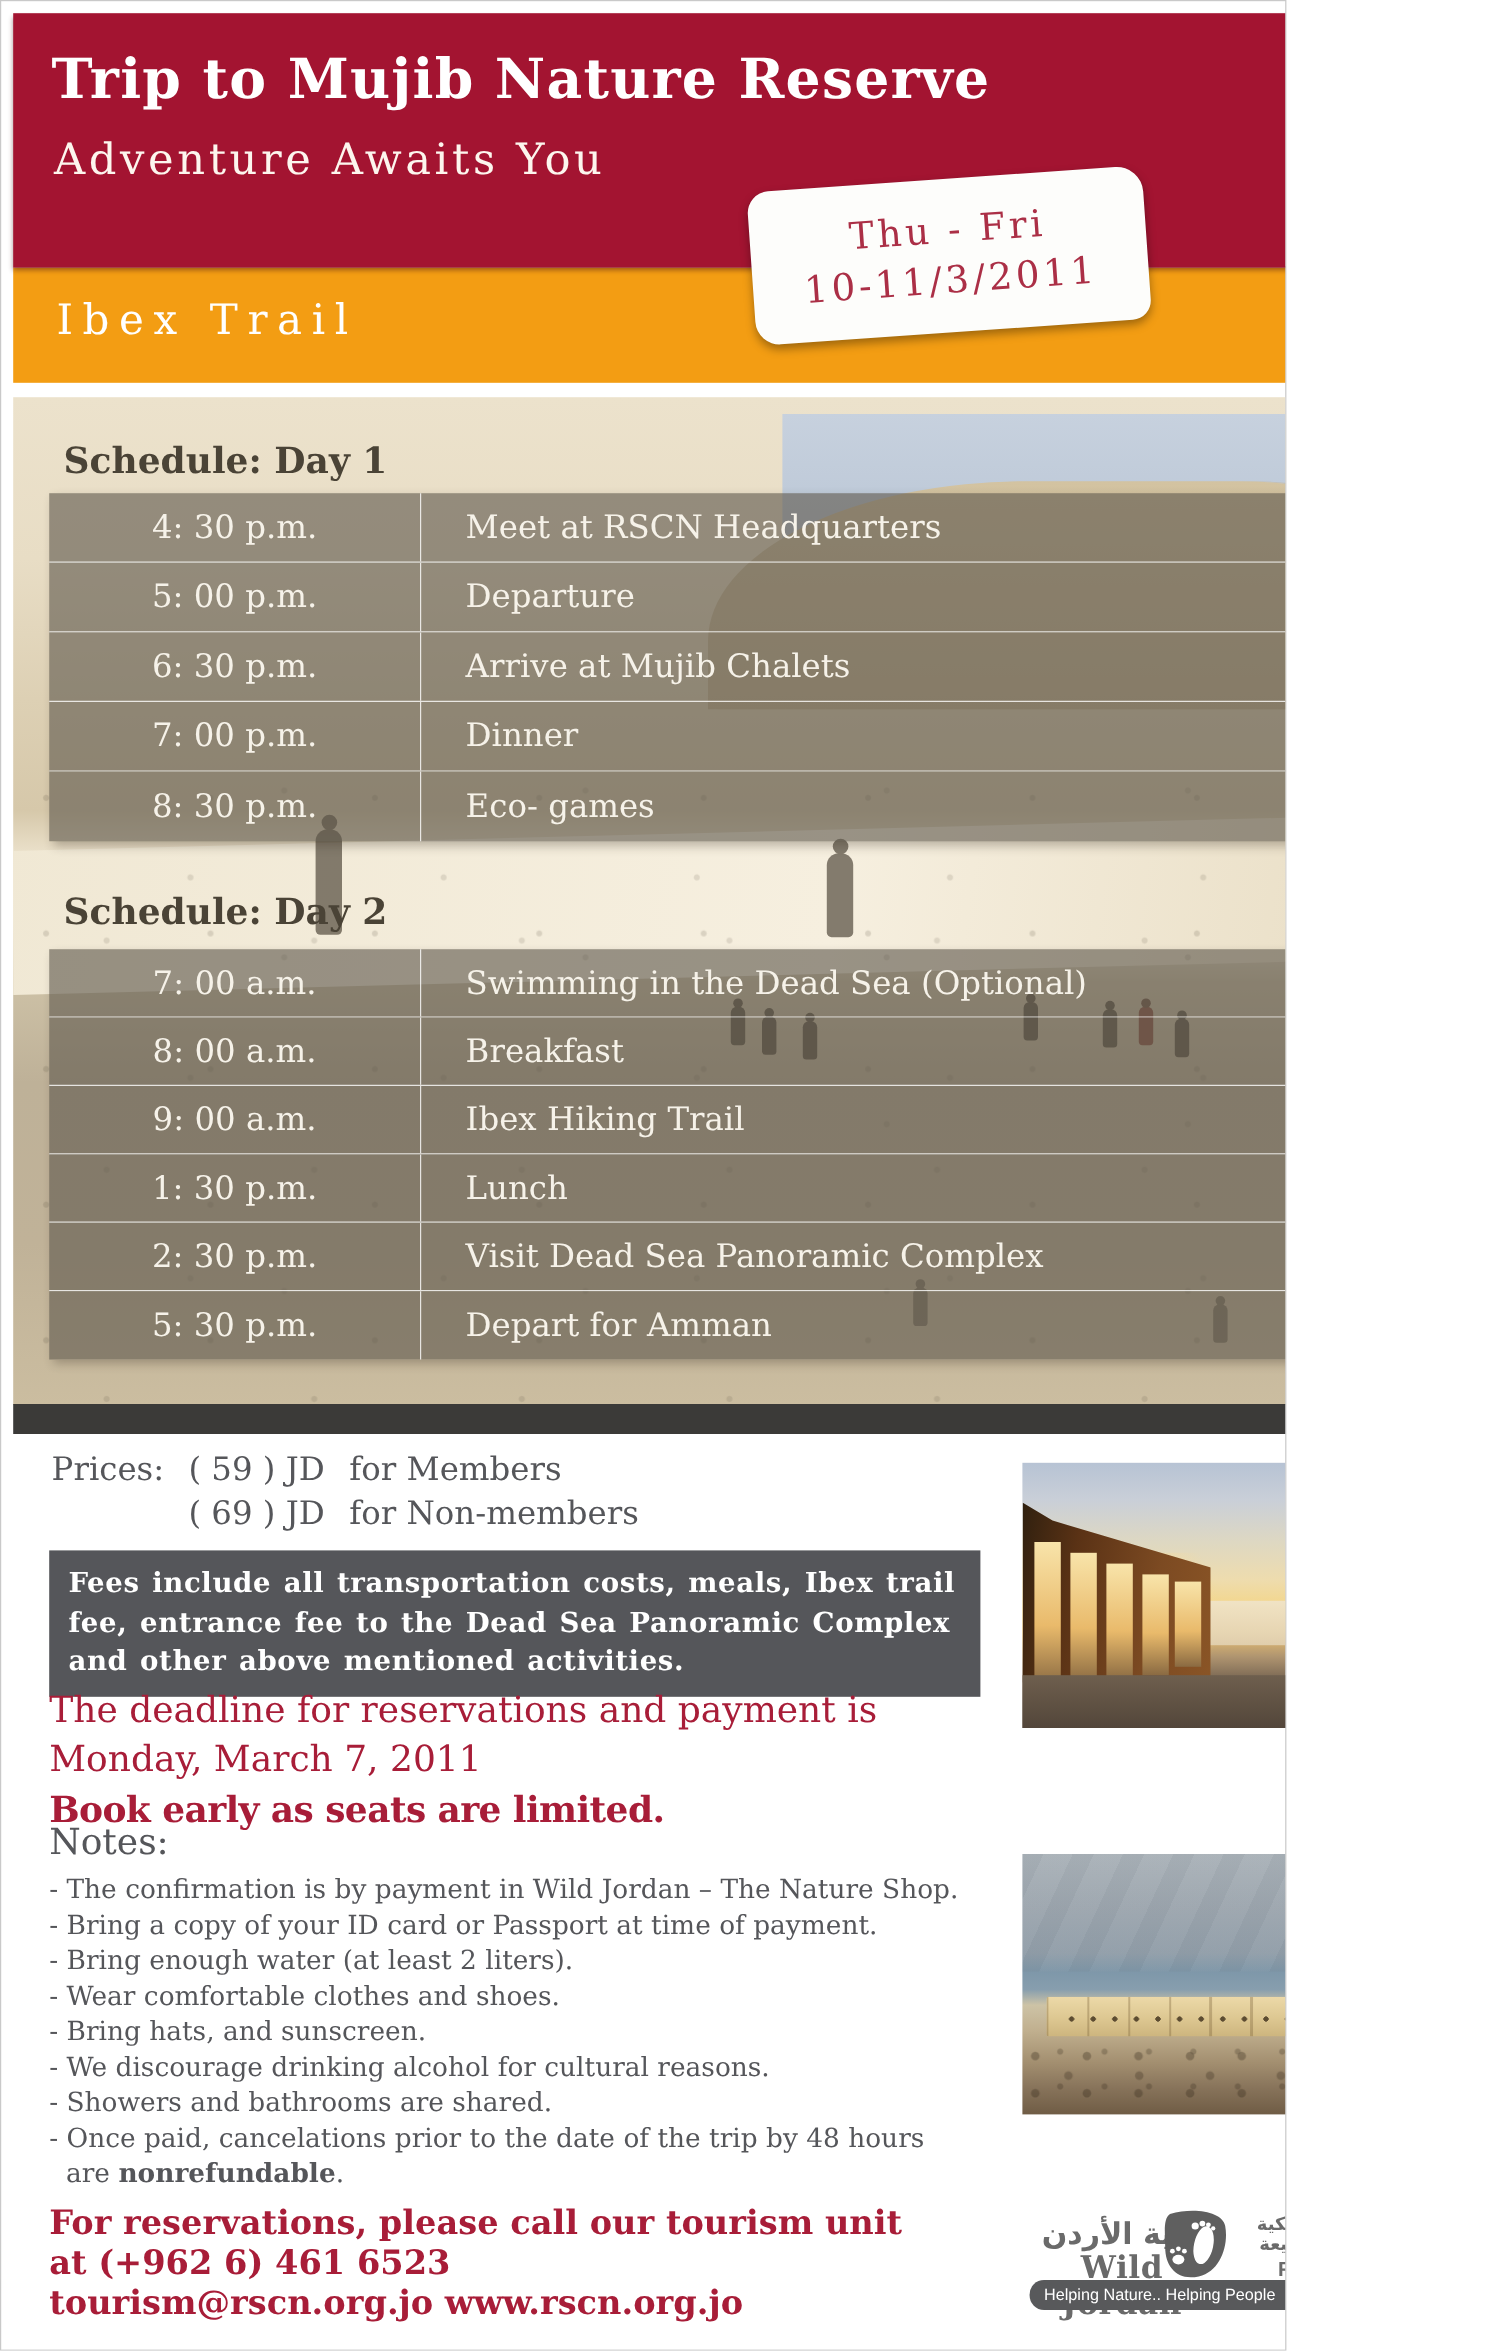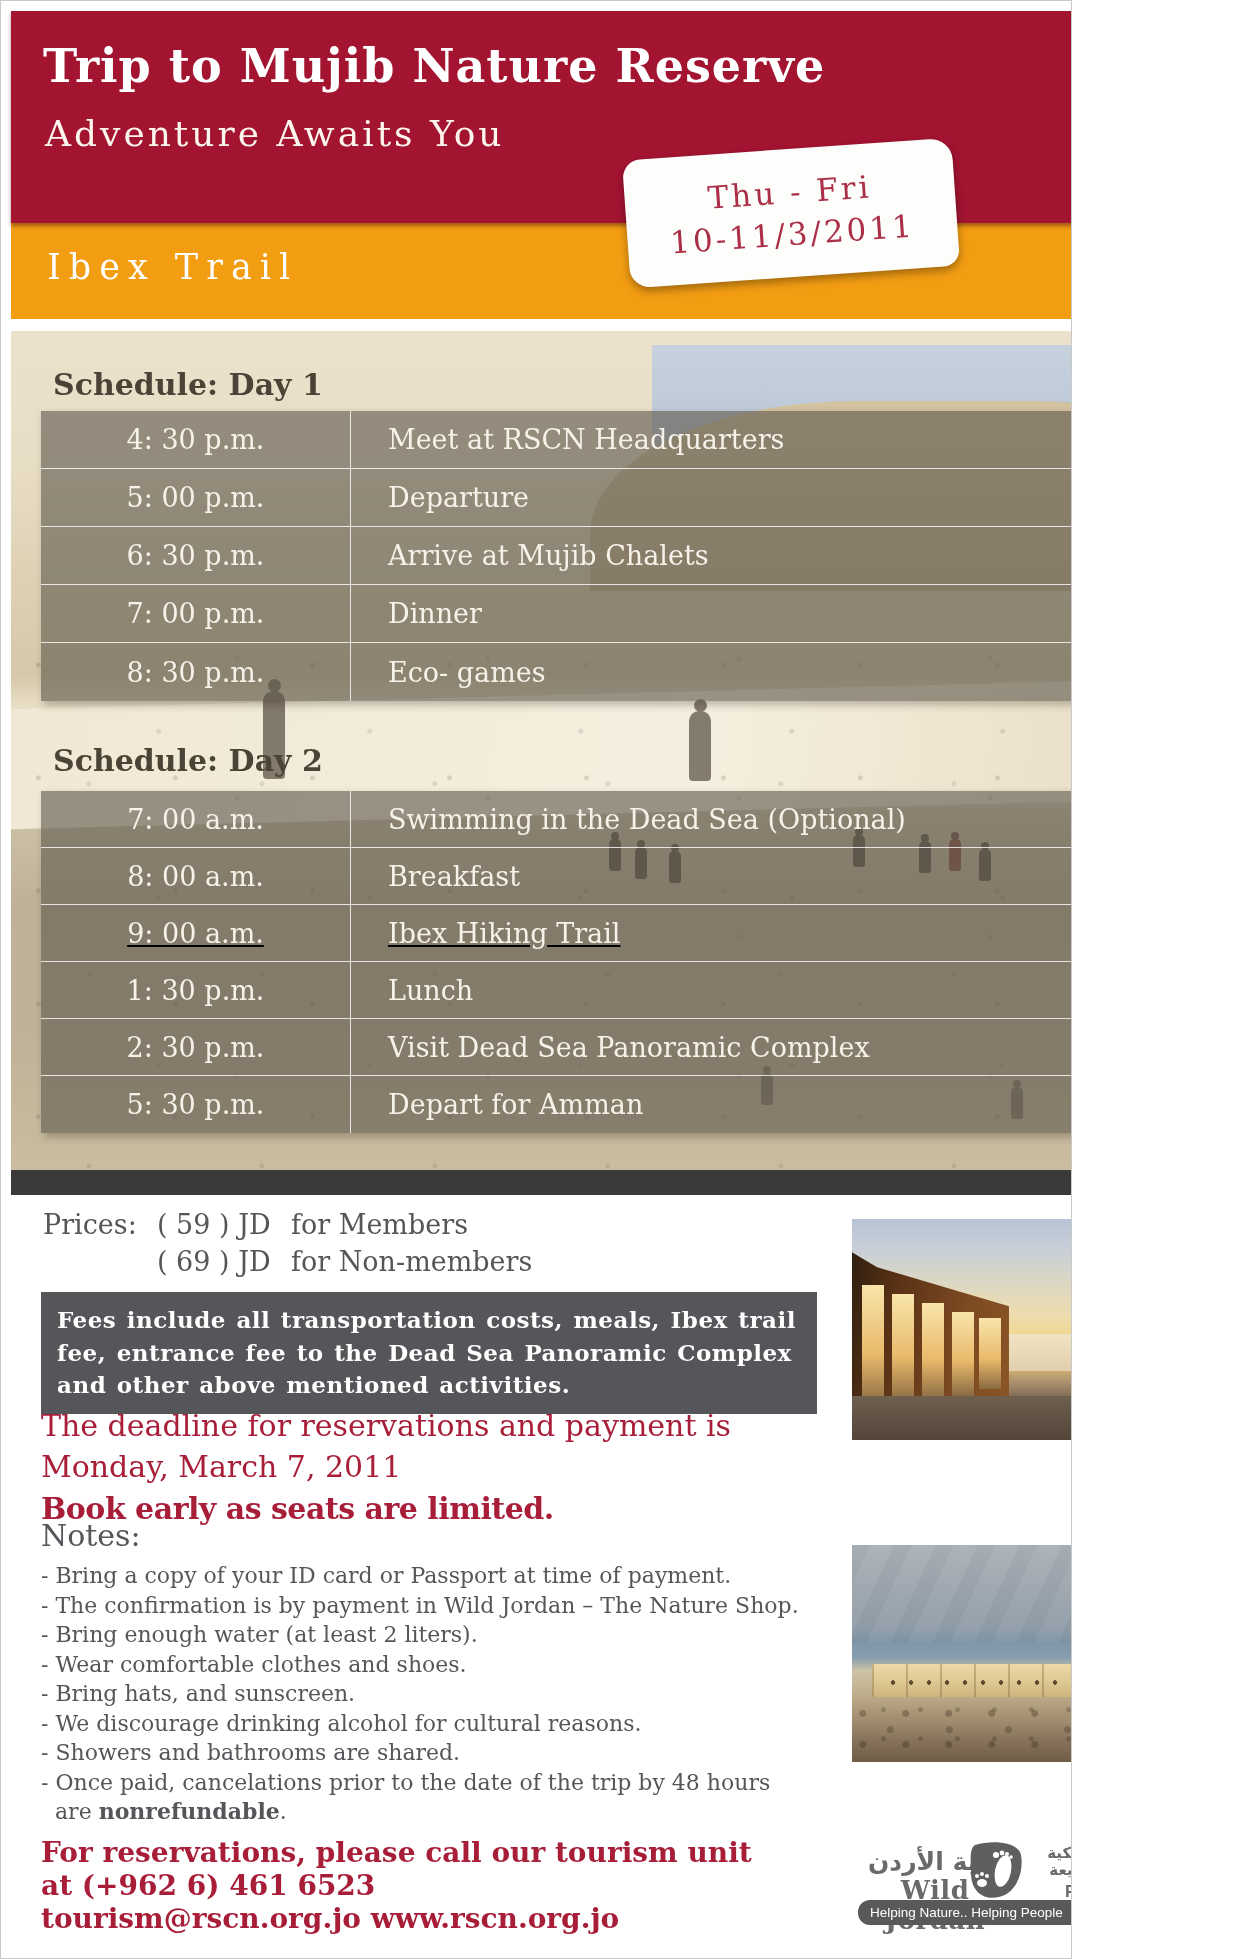"9: 00 a.m." div.sch-row { text-decoration: underline -> none }
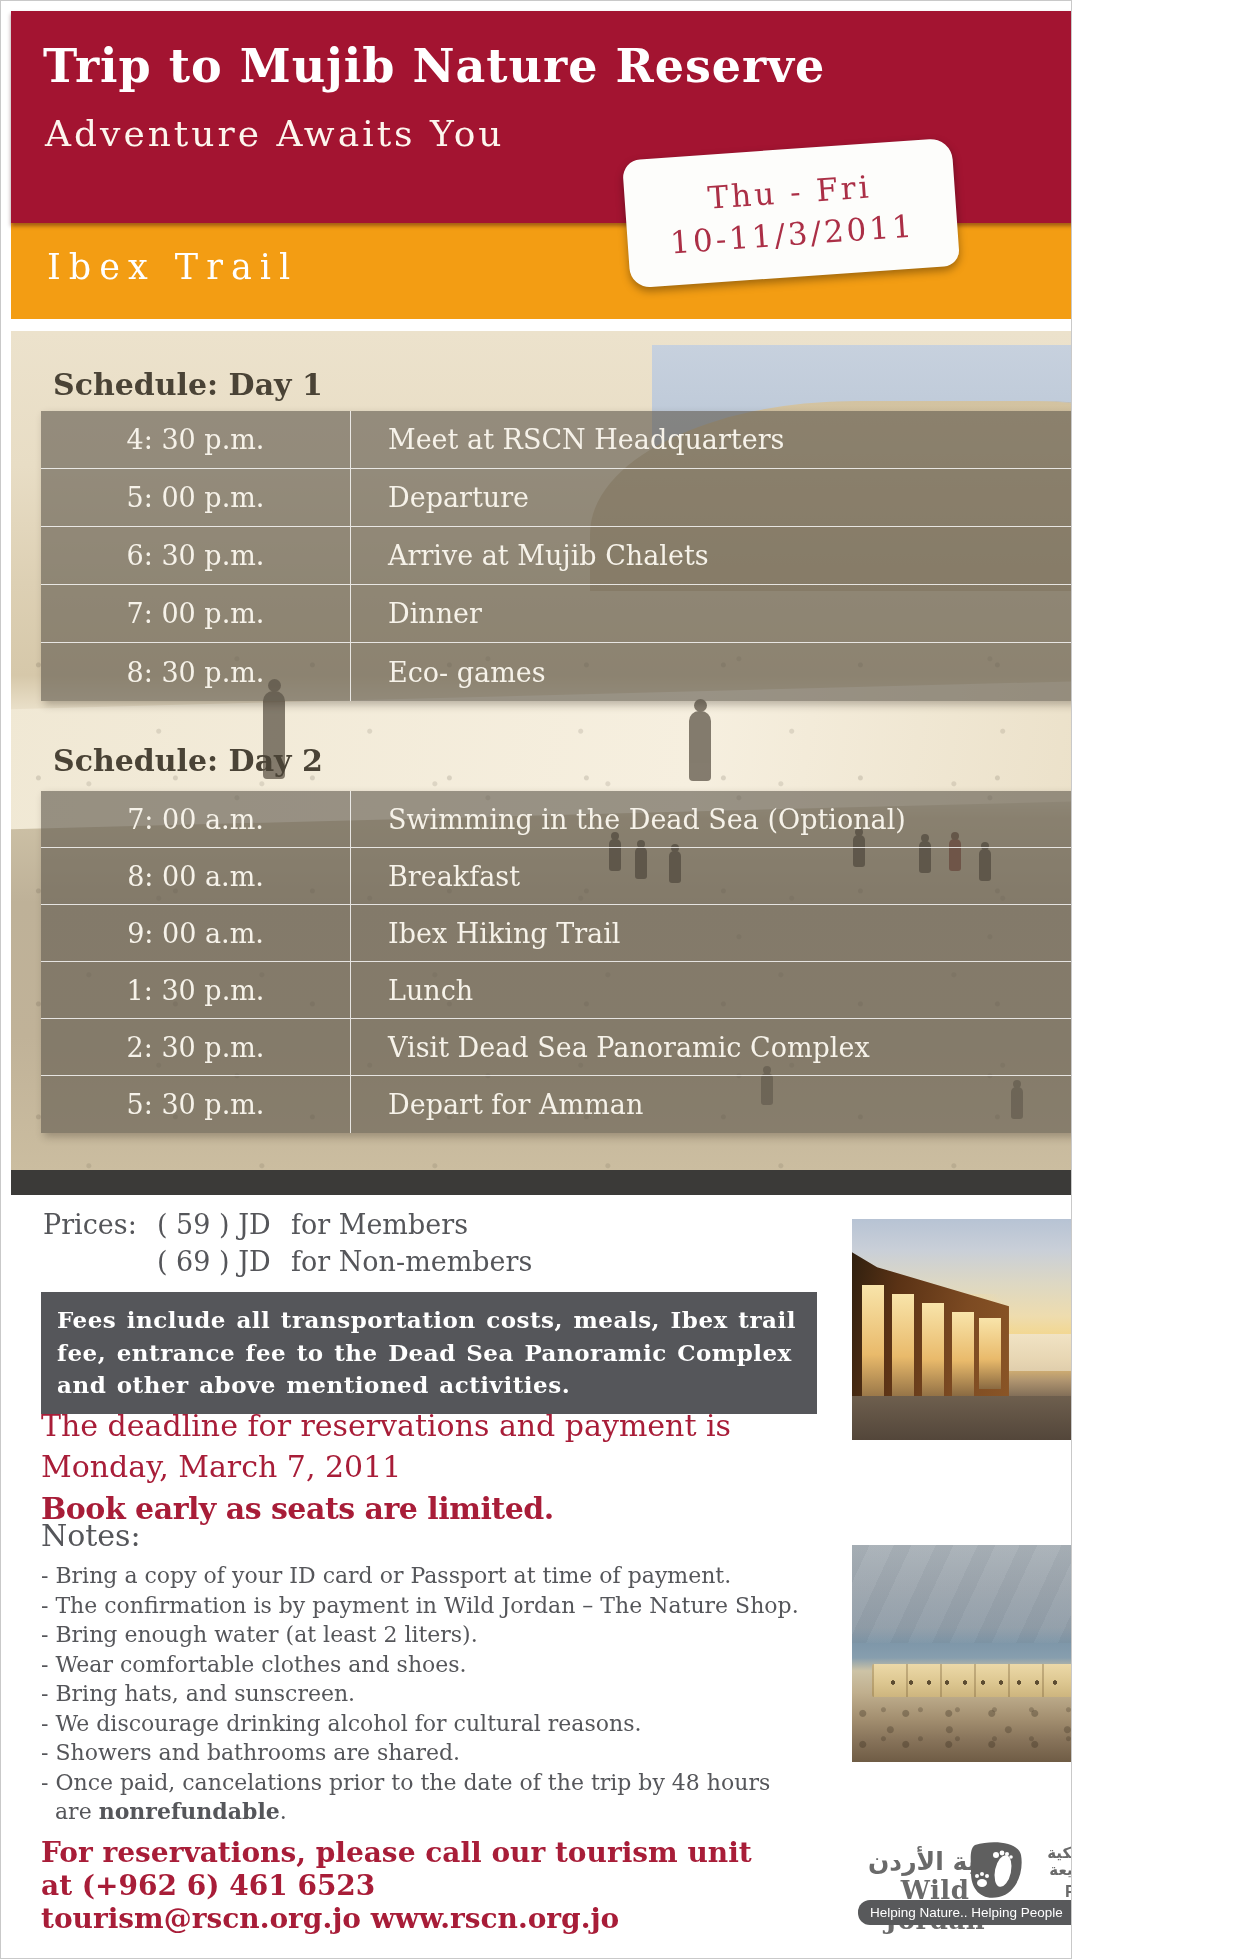"- Bring a copy of" div.ni { order: before "- The confirmation is by" -> after "- The confirmation is by" }
